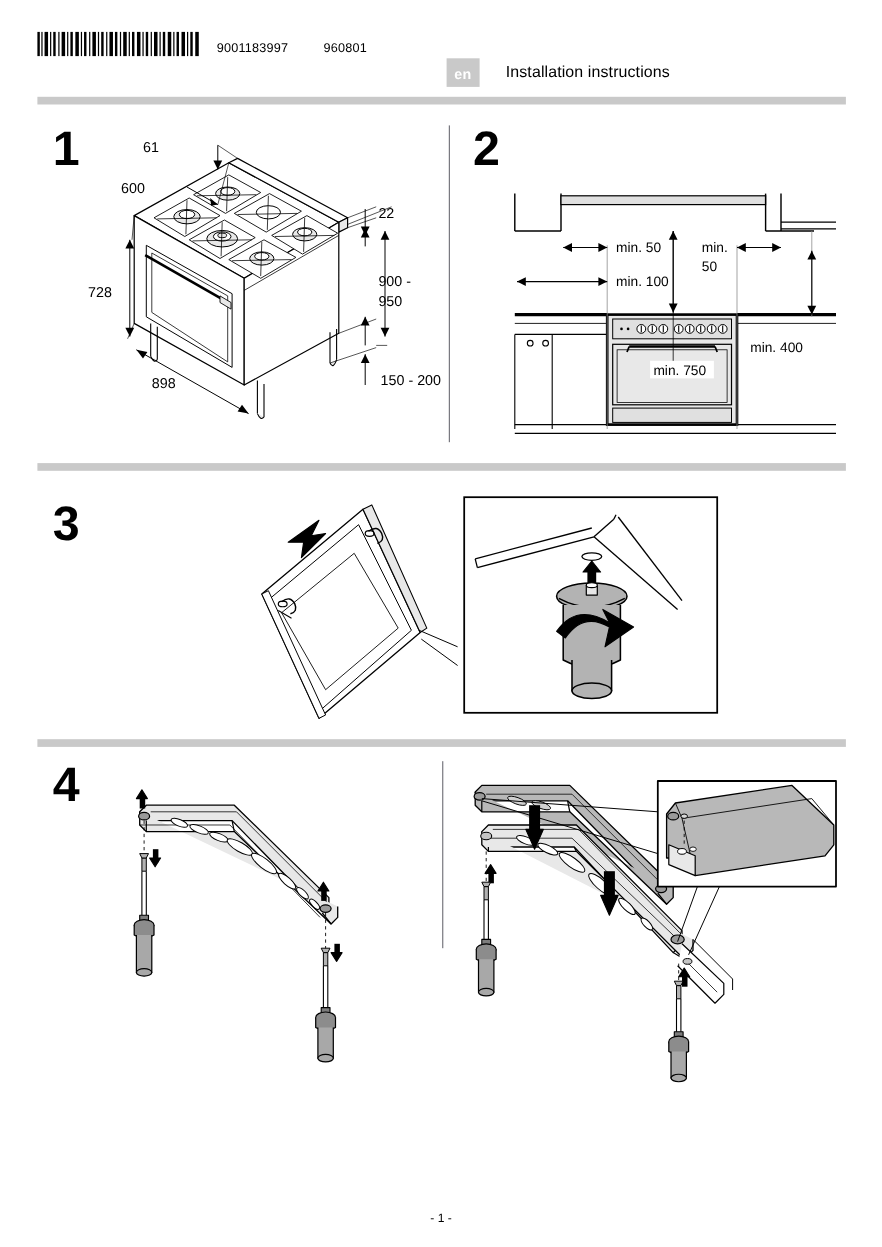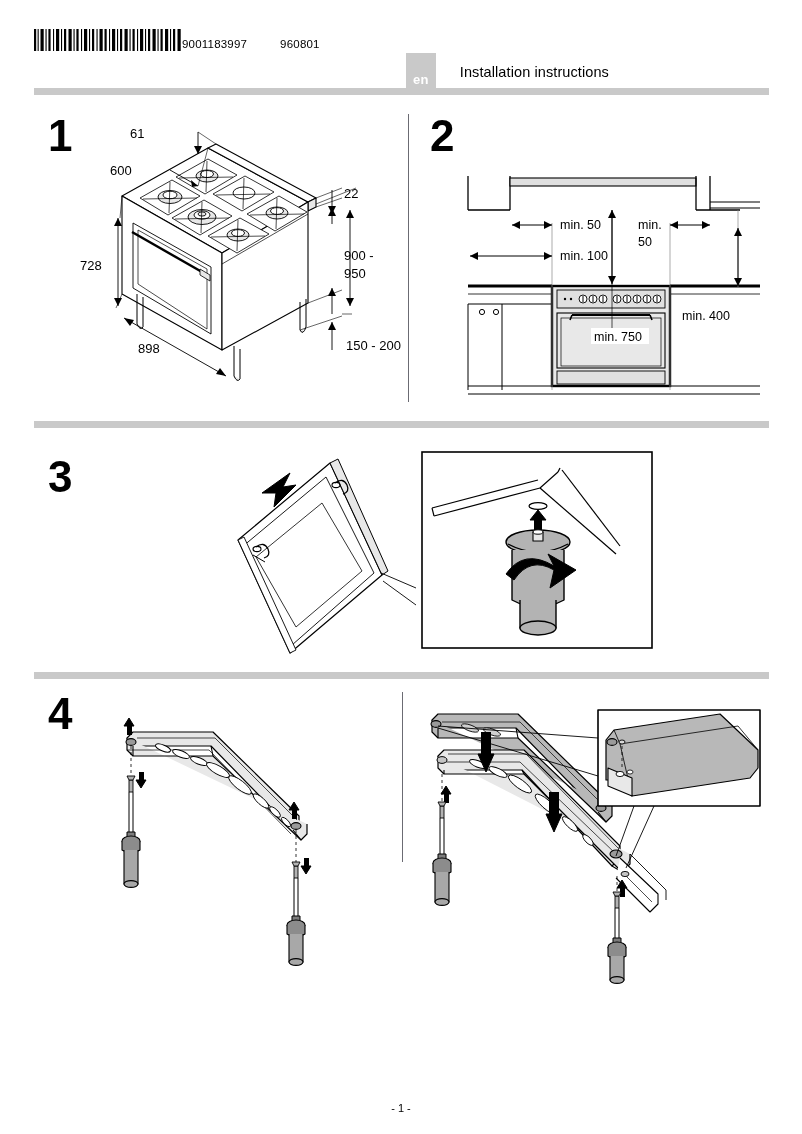"9001183997" .barcode-row { gap: 0 -> 15px }
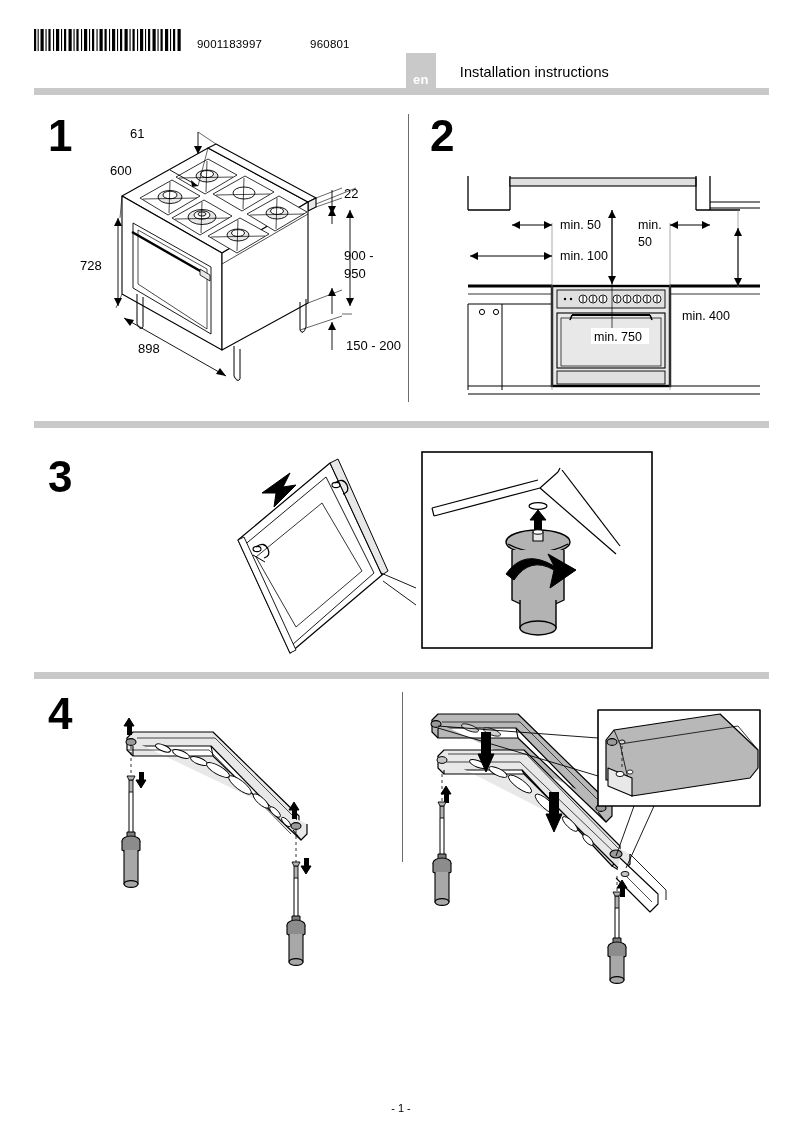"960801" .barcode-num2 { margin-left: 33px -> 17px }
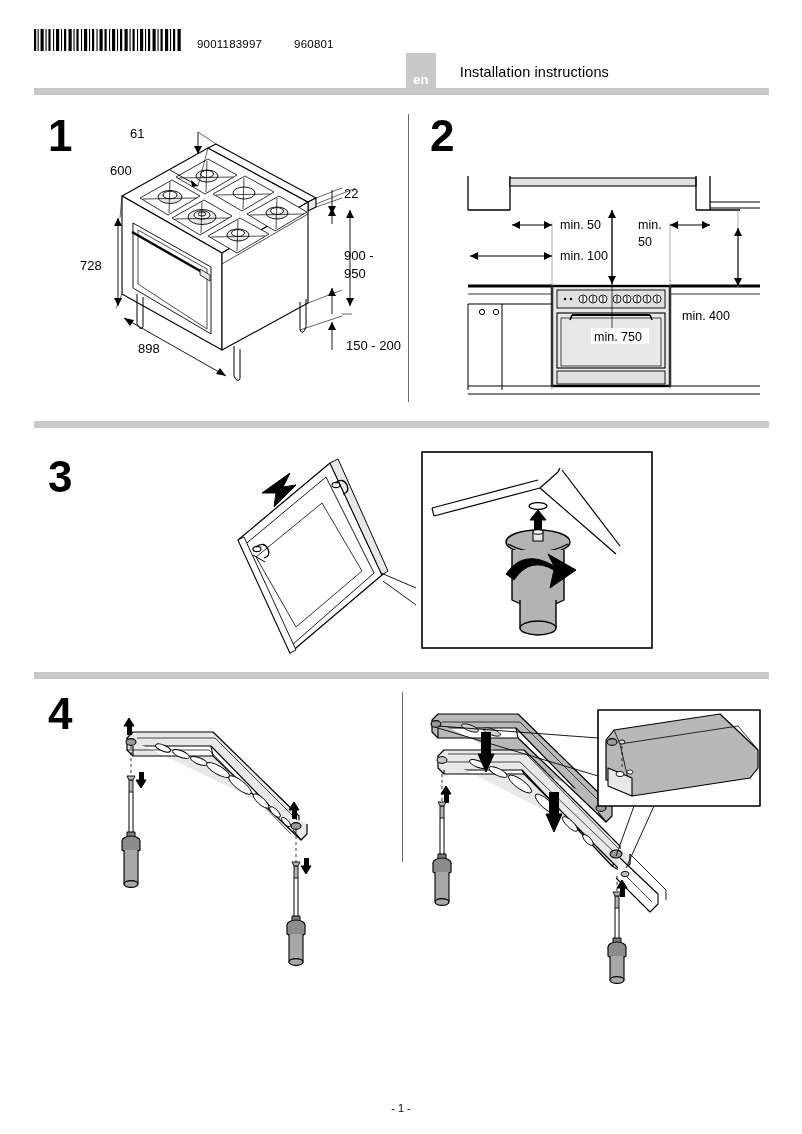"en" .lang-badge { padding: 20px 7px 5px 7px -> 8px 7px 5px 7px }
